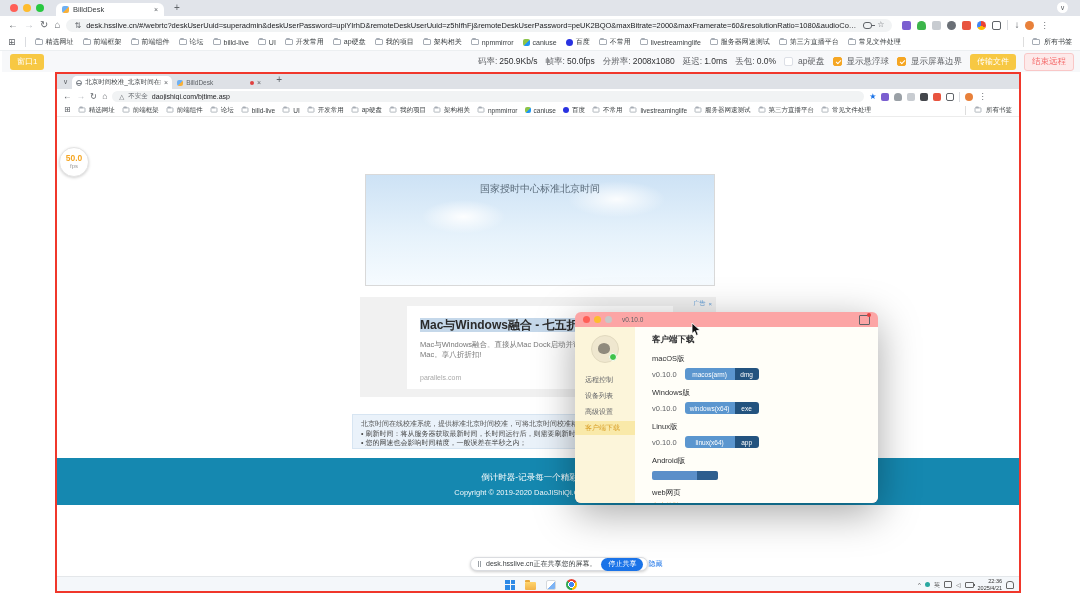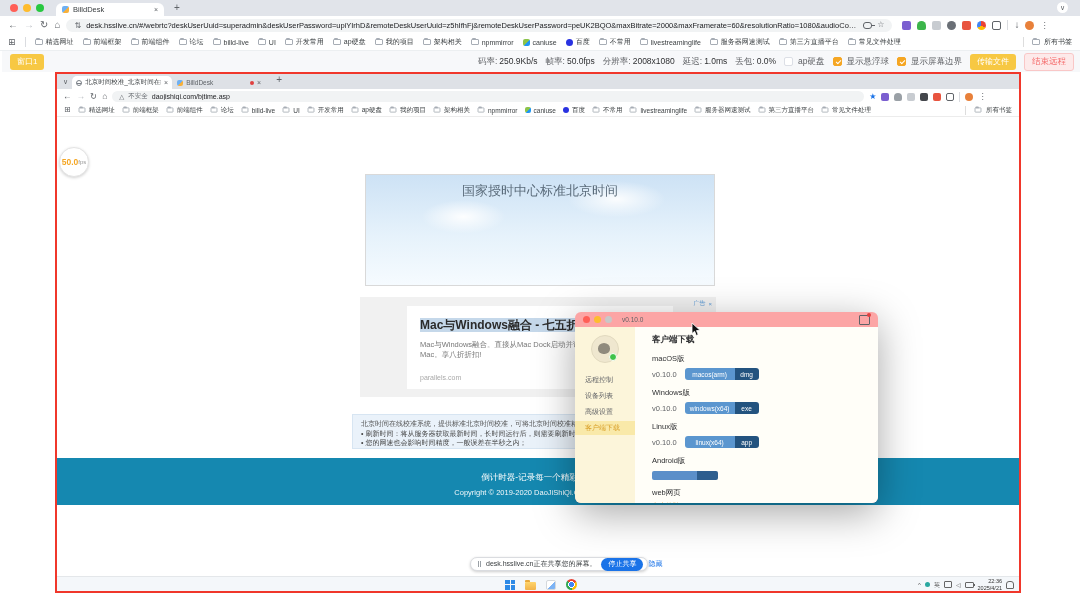"50.0" .ball { flex-direction: row -> column }
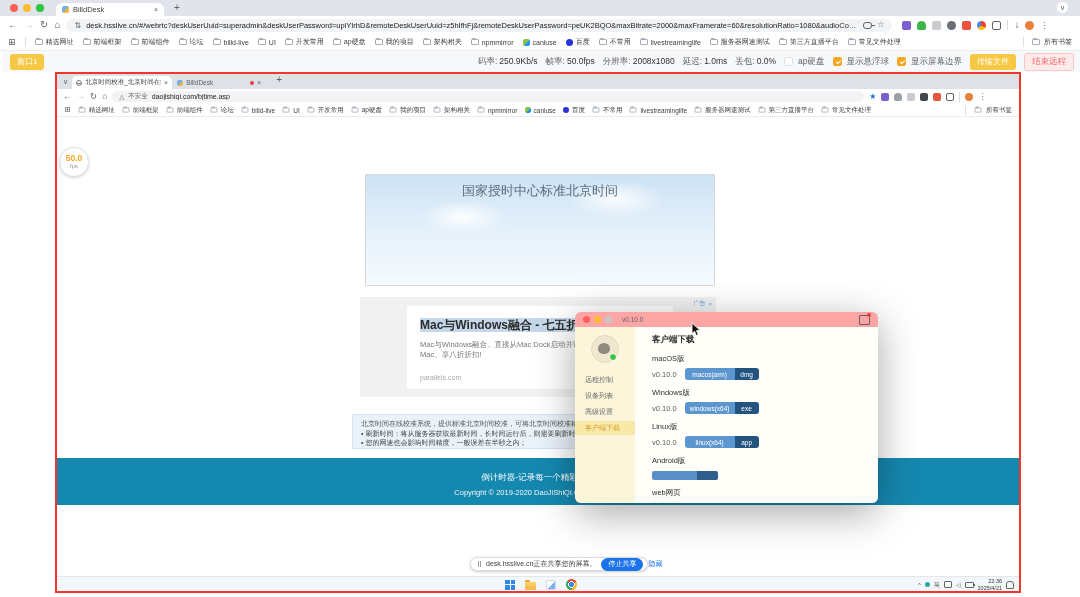"国家授时中心标准北京时间" .cap { font-size: 13px -> 10px }
